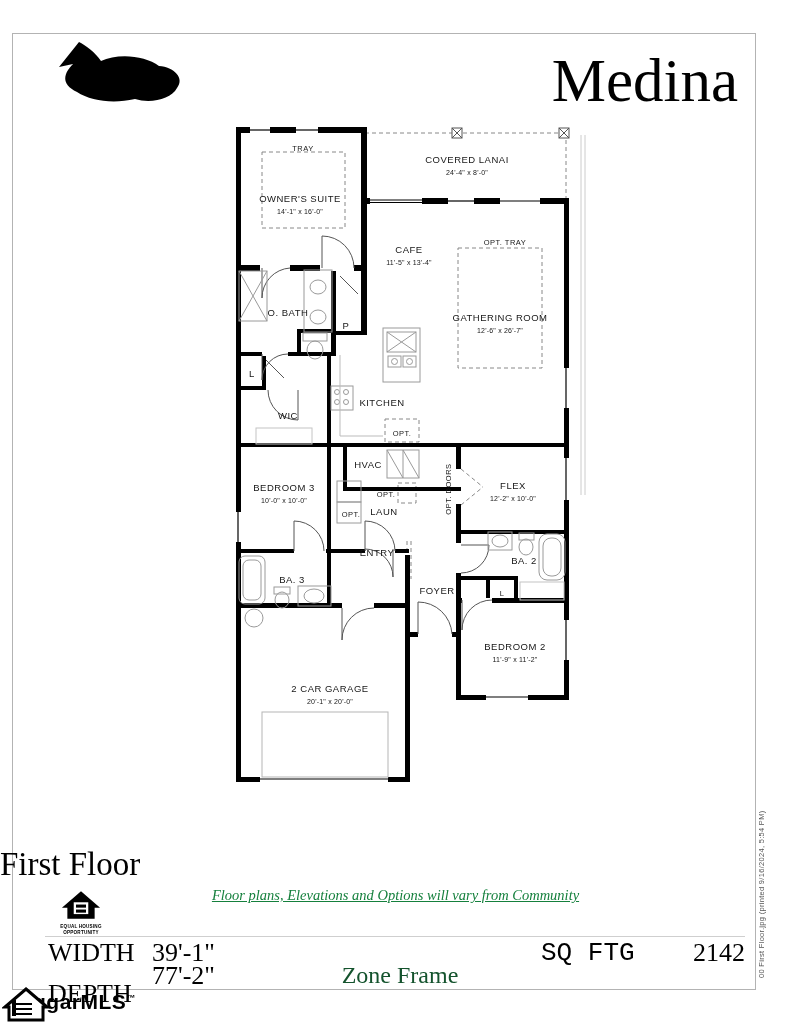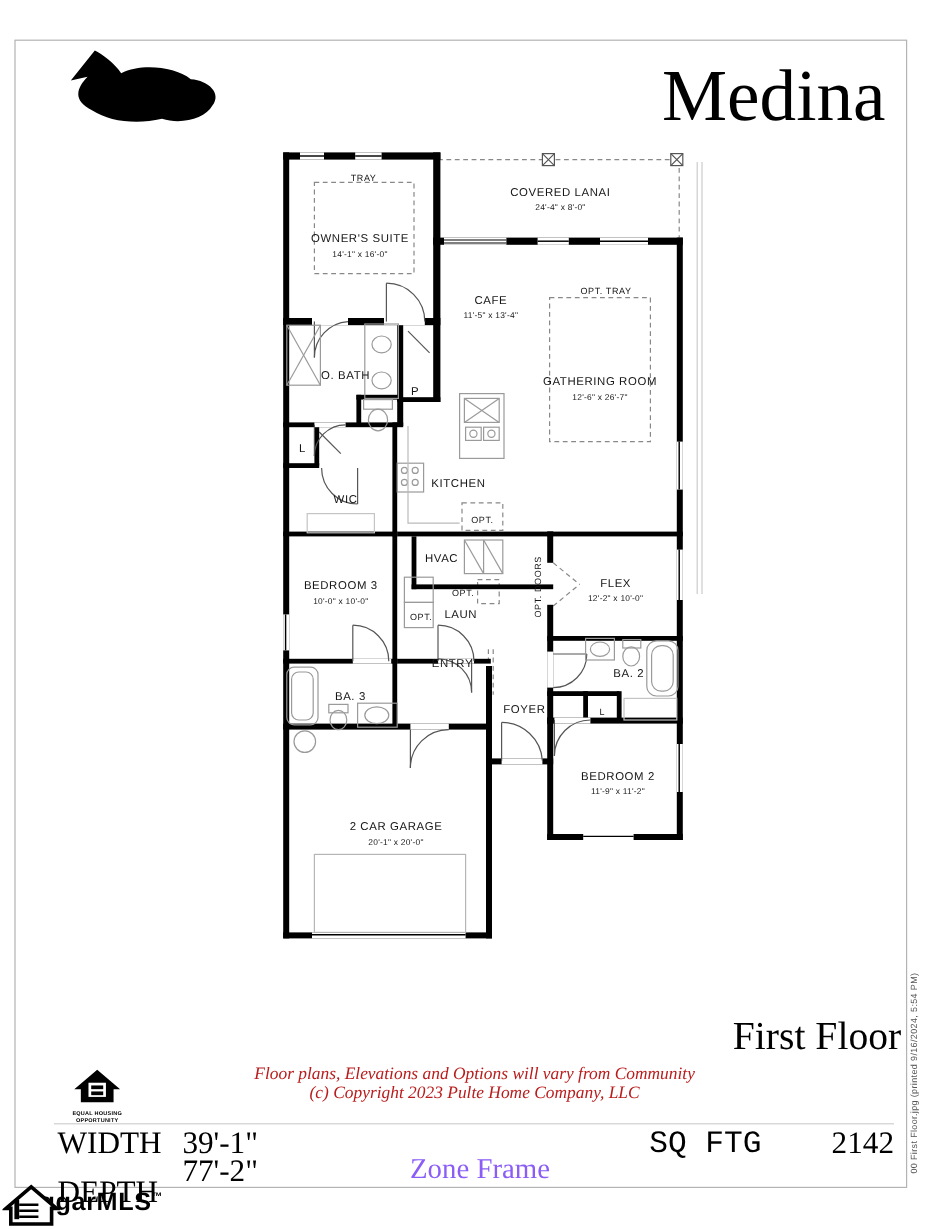"First Floor" .floor-title { text-align: right -> left }
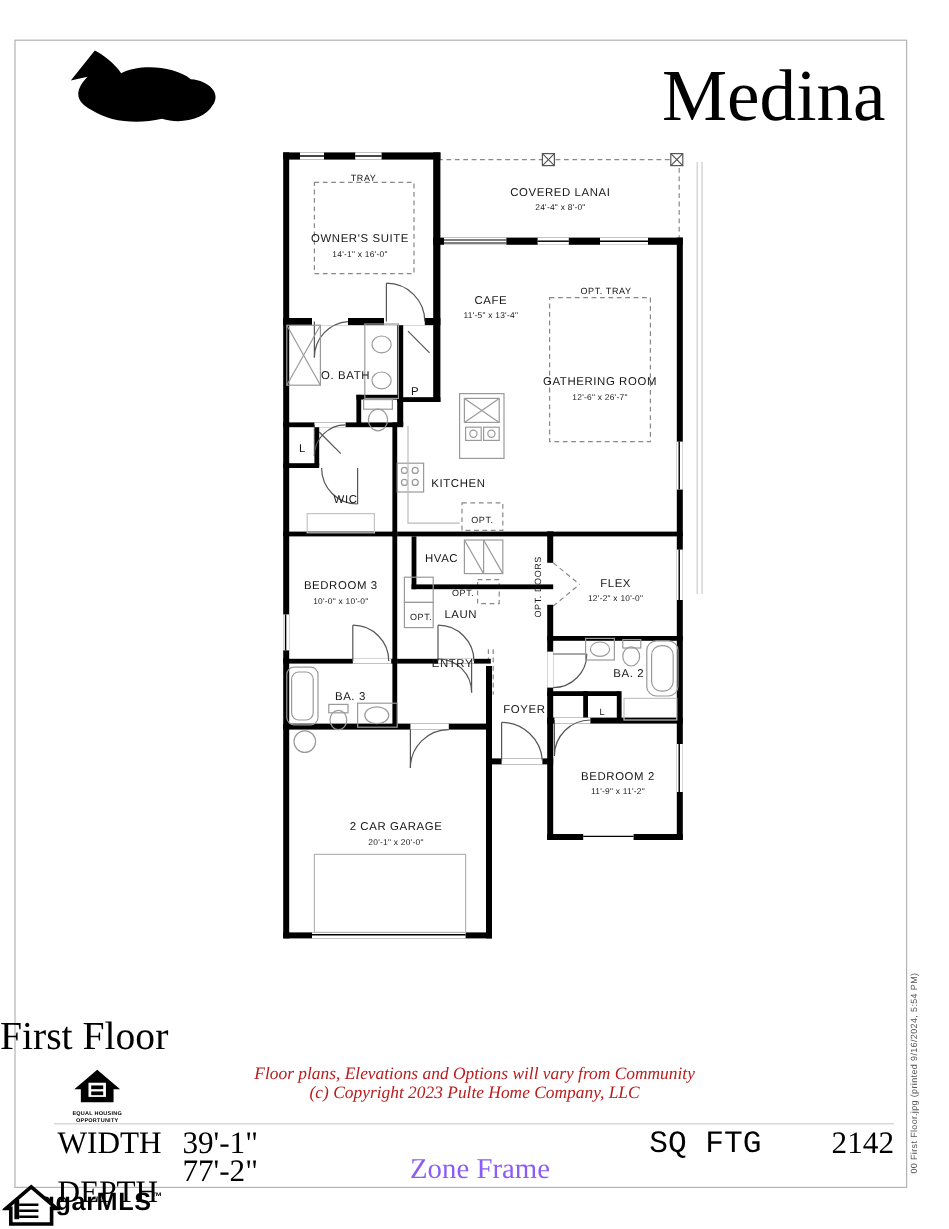"Floor plans, Elevations and Options" .disclaimer { color: #b91c1c -> #15803d; text-decoration: none -> underline }
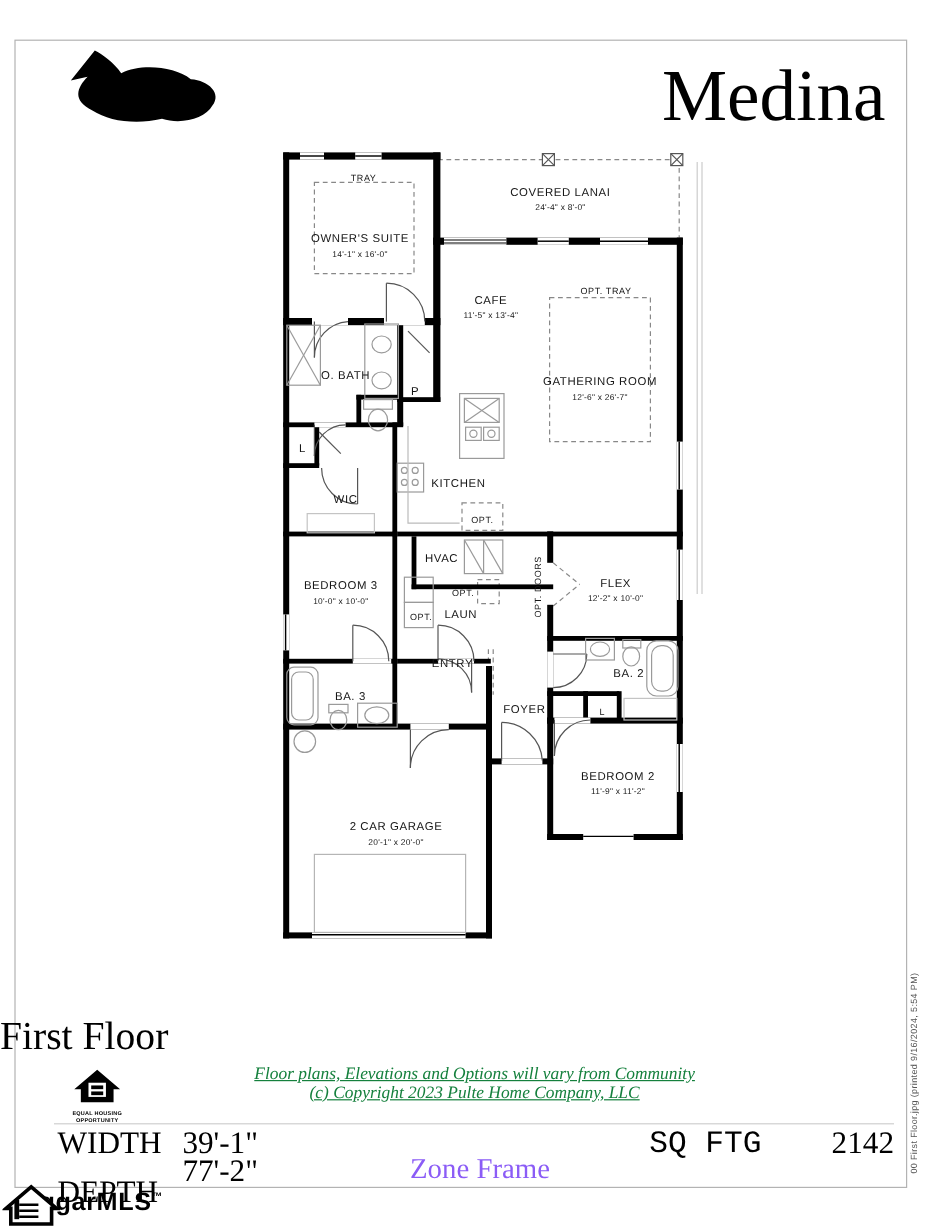"(c) Copyright 2023 Pulte Home" div { html: <div>(c) Copyright 2023 Pulte Home Company, LLC</div> -> none }
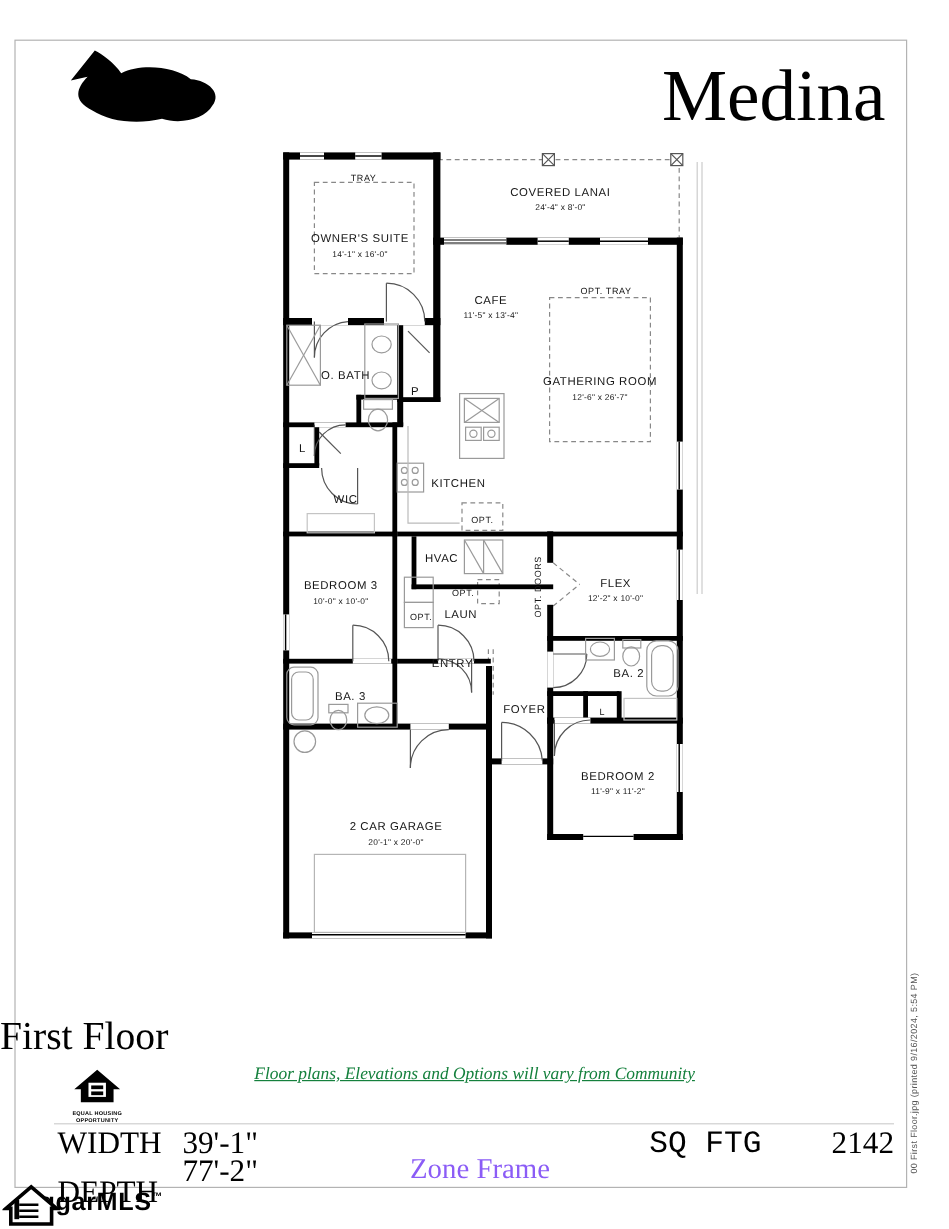"Zone Frame" .zone { color: #8b5cf6 -> #14532d }
